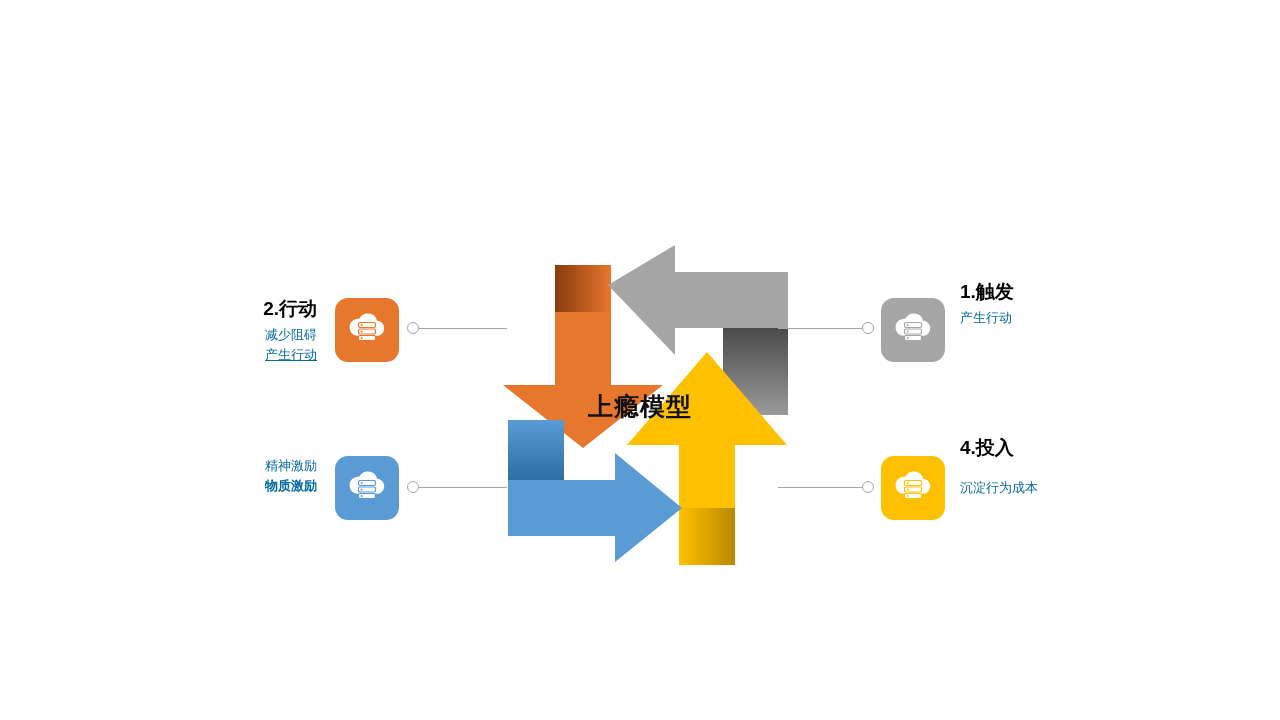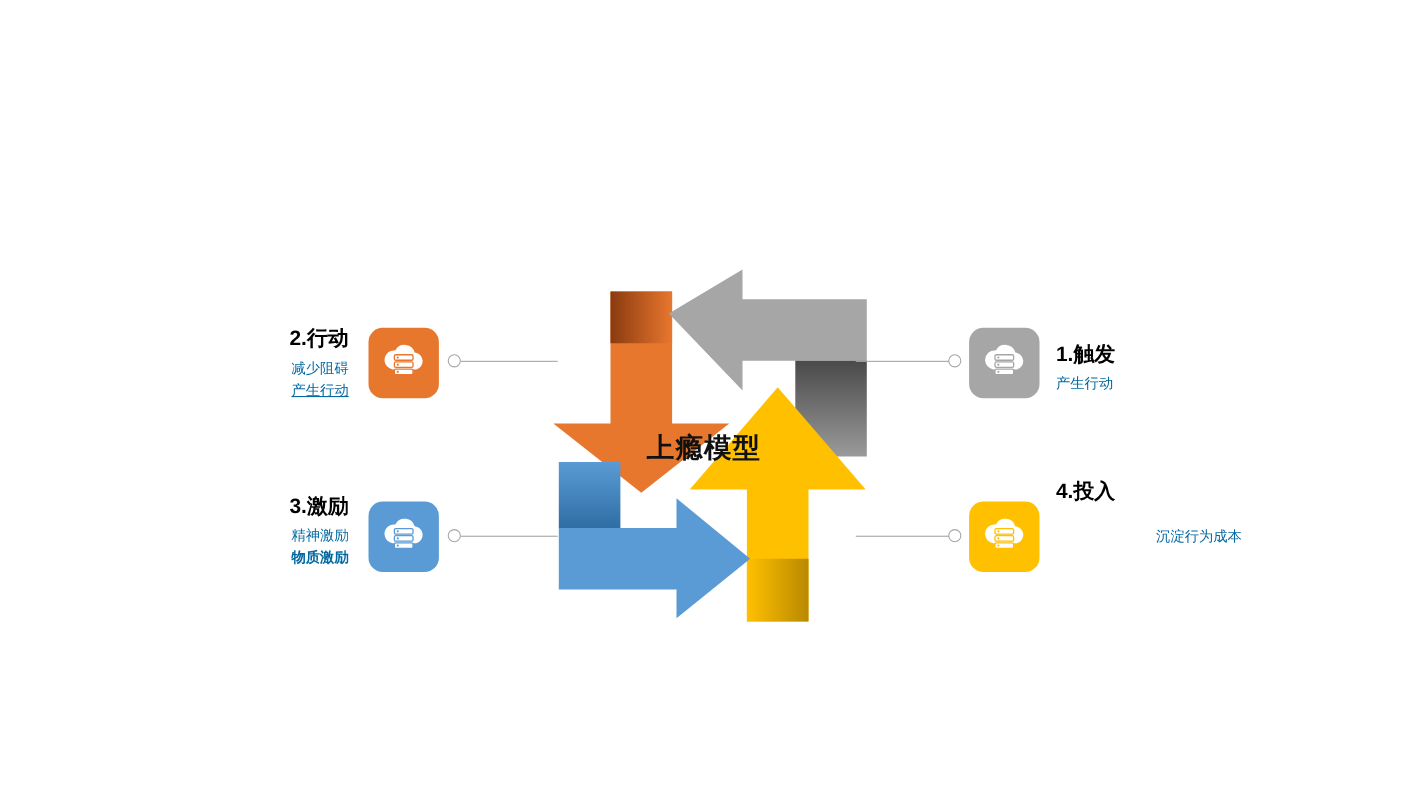"1.触发" #label-trigger { top: 313px -> 282px }
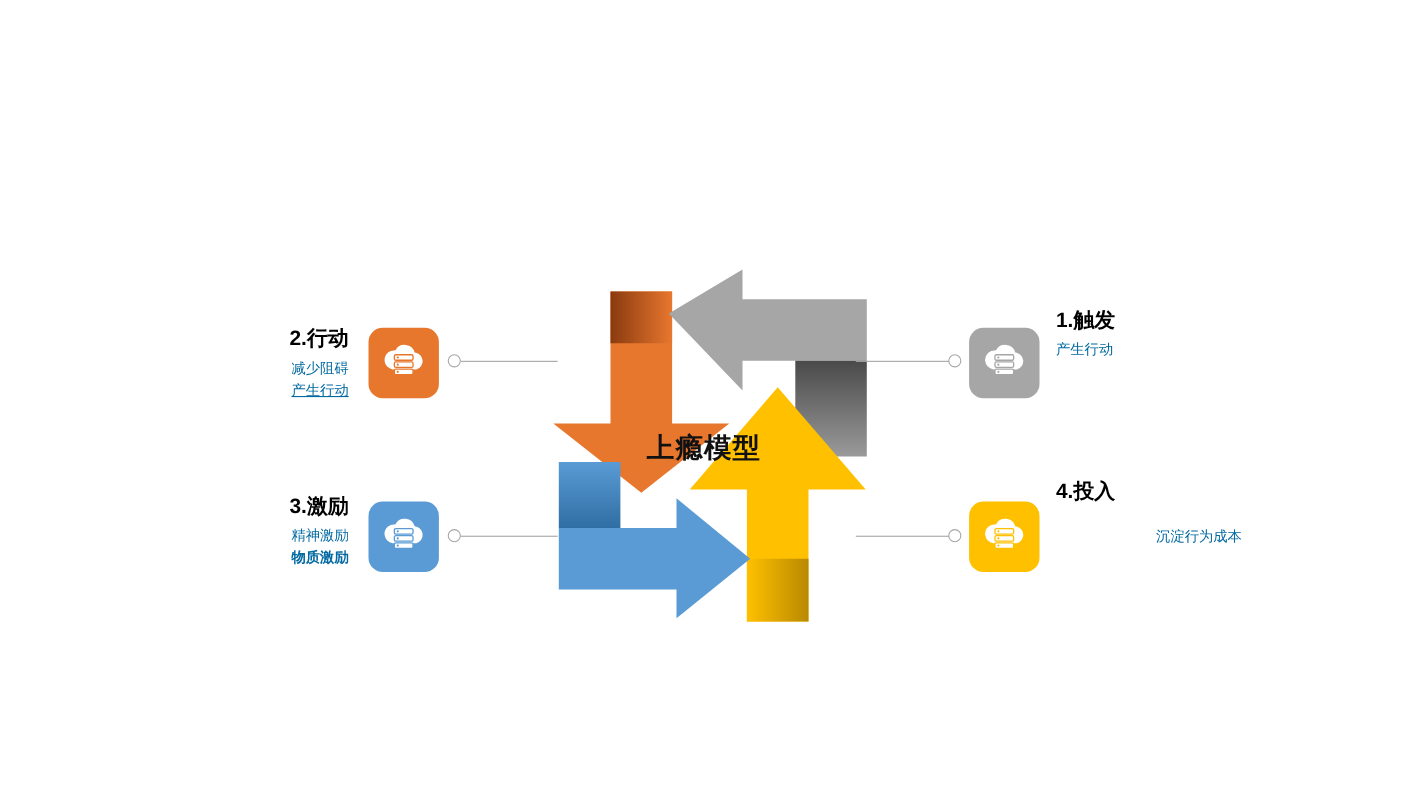"3.激励" div.label-title { html: <div>3.激励</div> -> none }
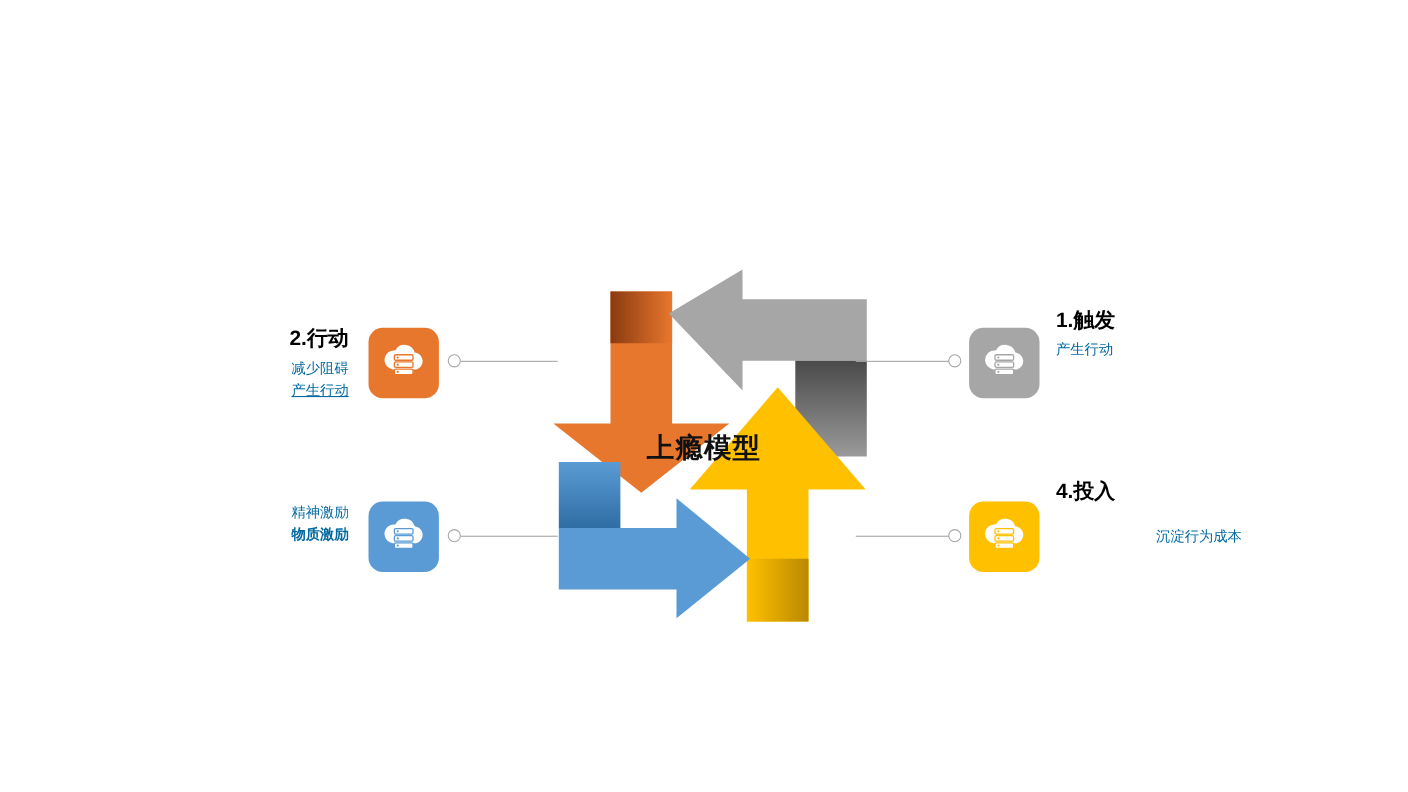"沉淀行为成本" div.label-sub { text-align: center -> none }
